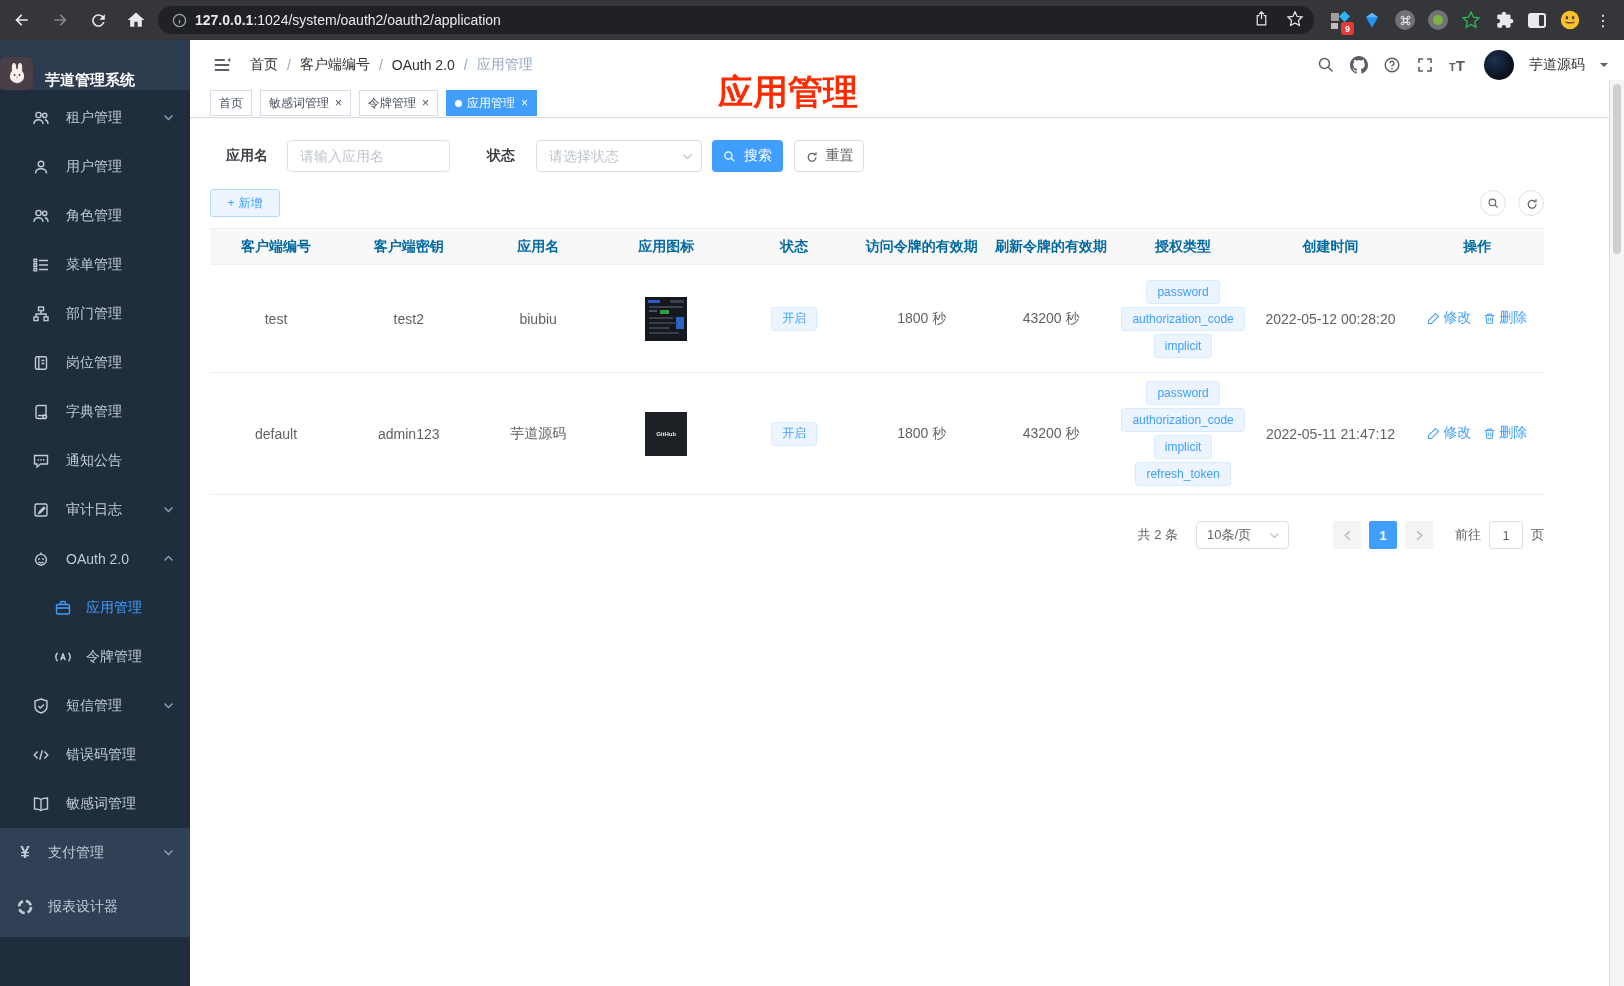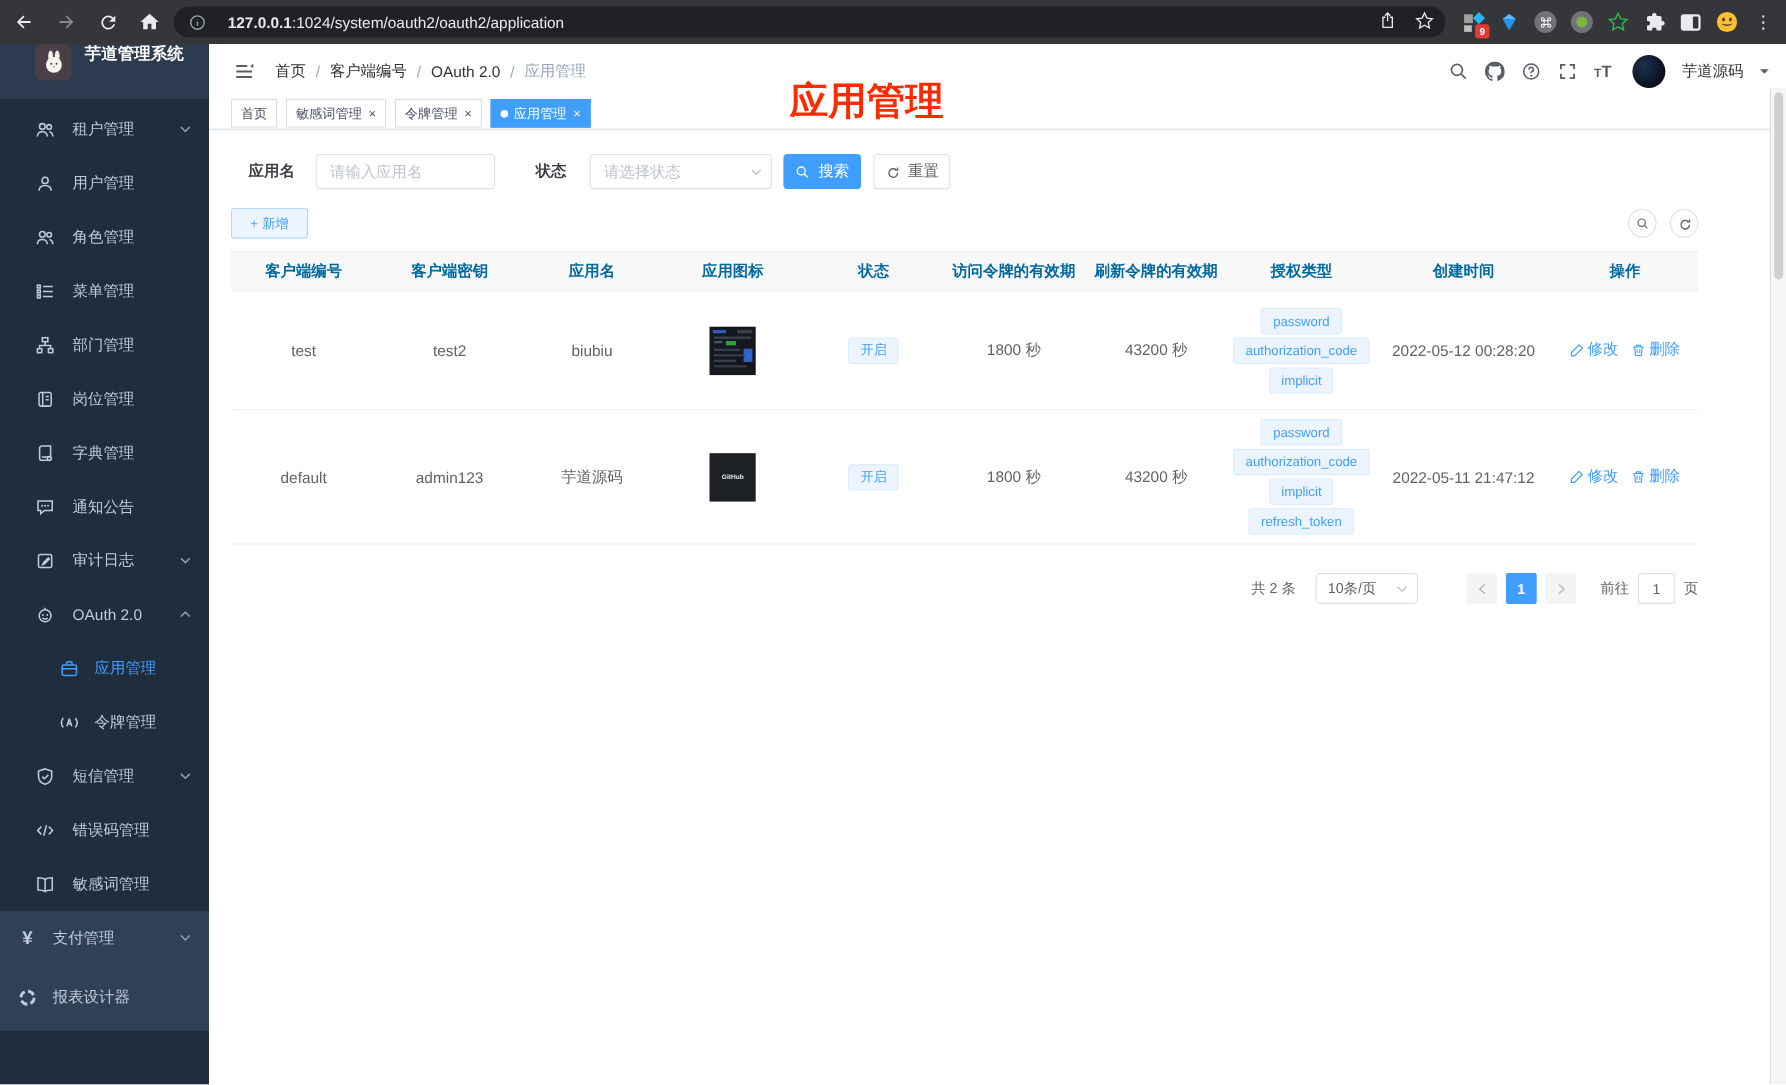"127.0.0.1:1024/system/oauth2/oauth2/appl" .omnibox { gap: 12px -> none }
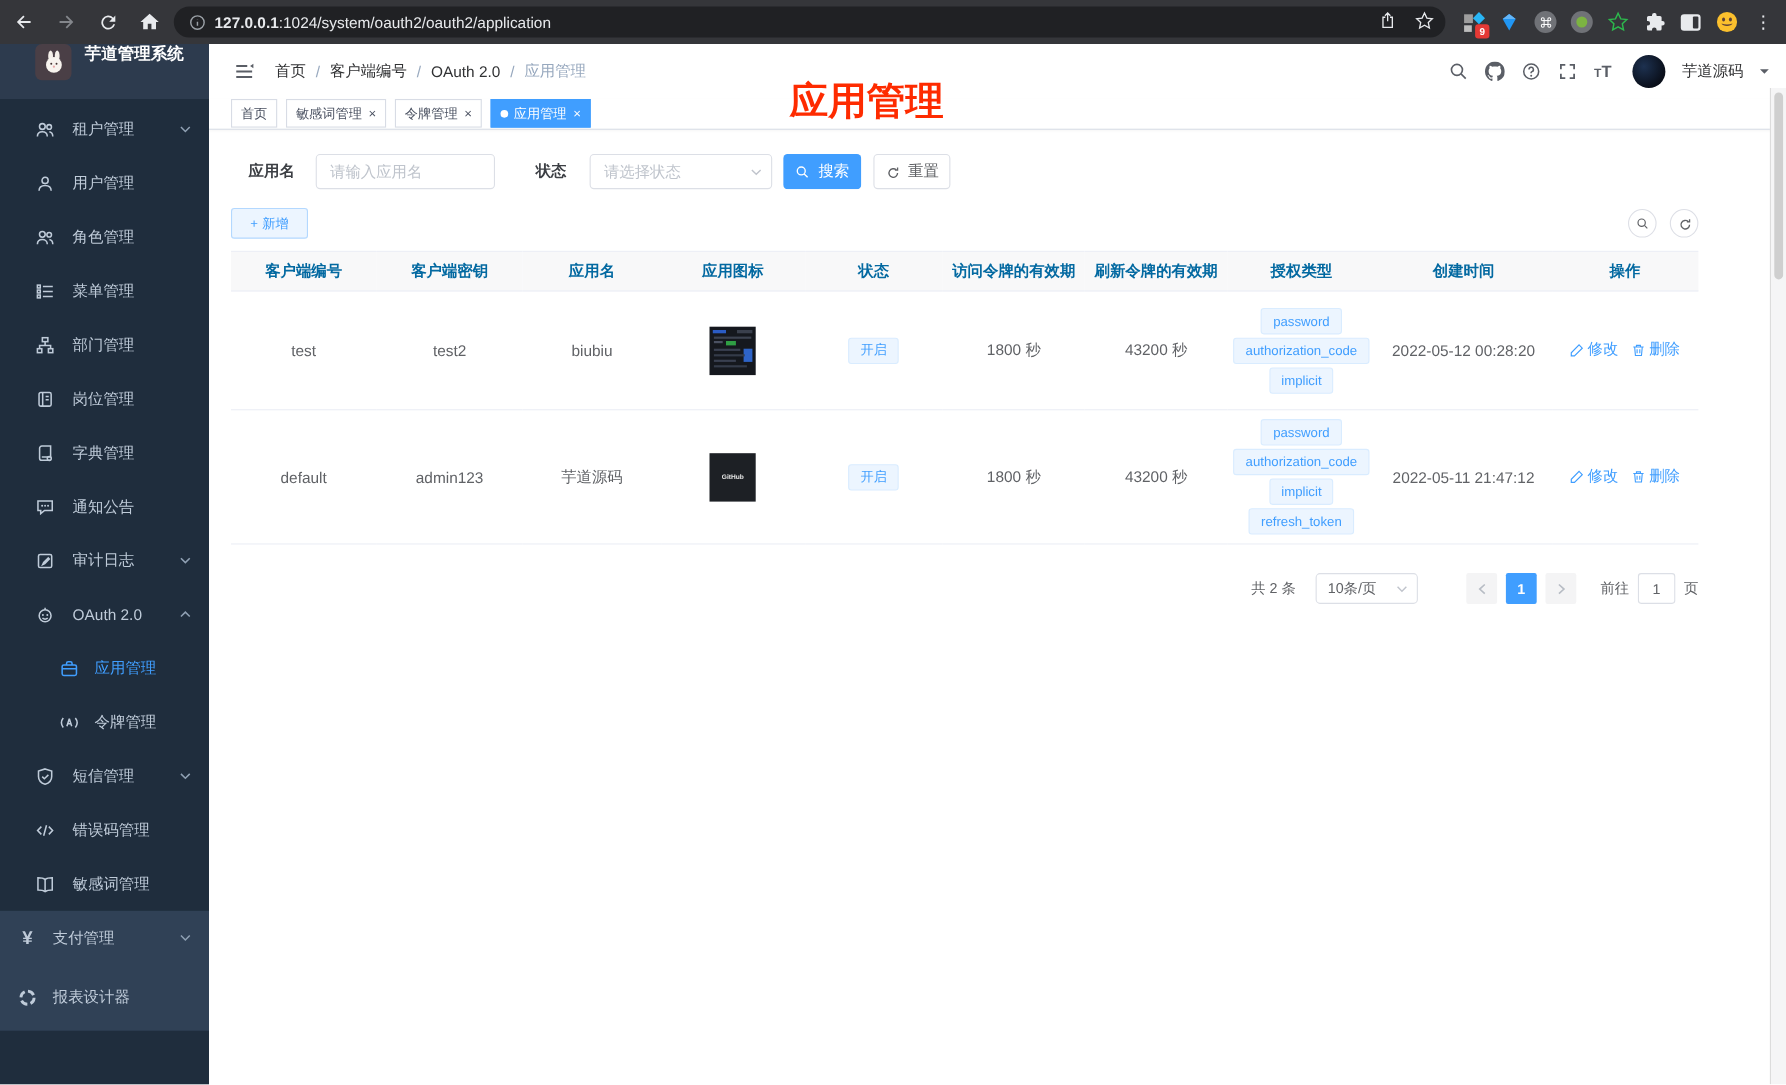"芋道管理系统" .logo-bar { align-items: flex-start -> flex-end; padding-left: 32px -> none }
